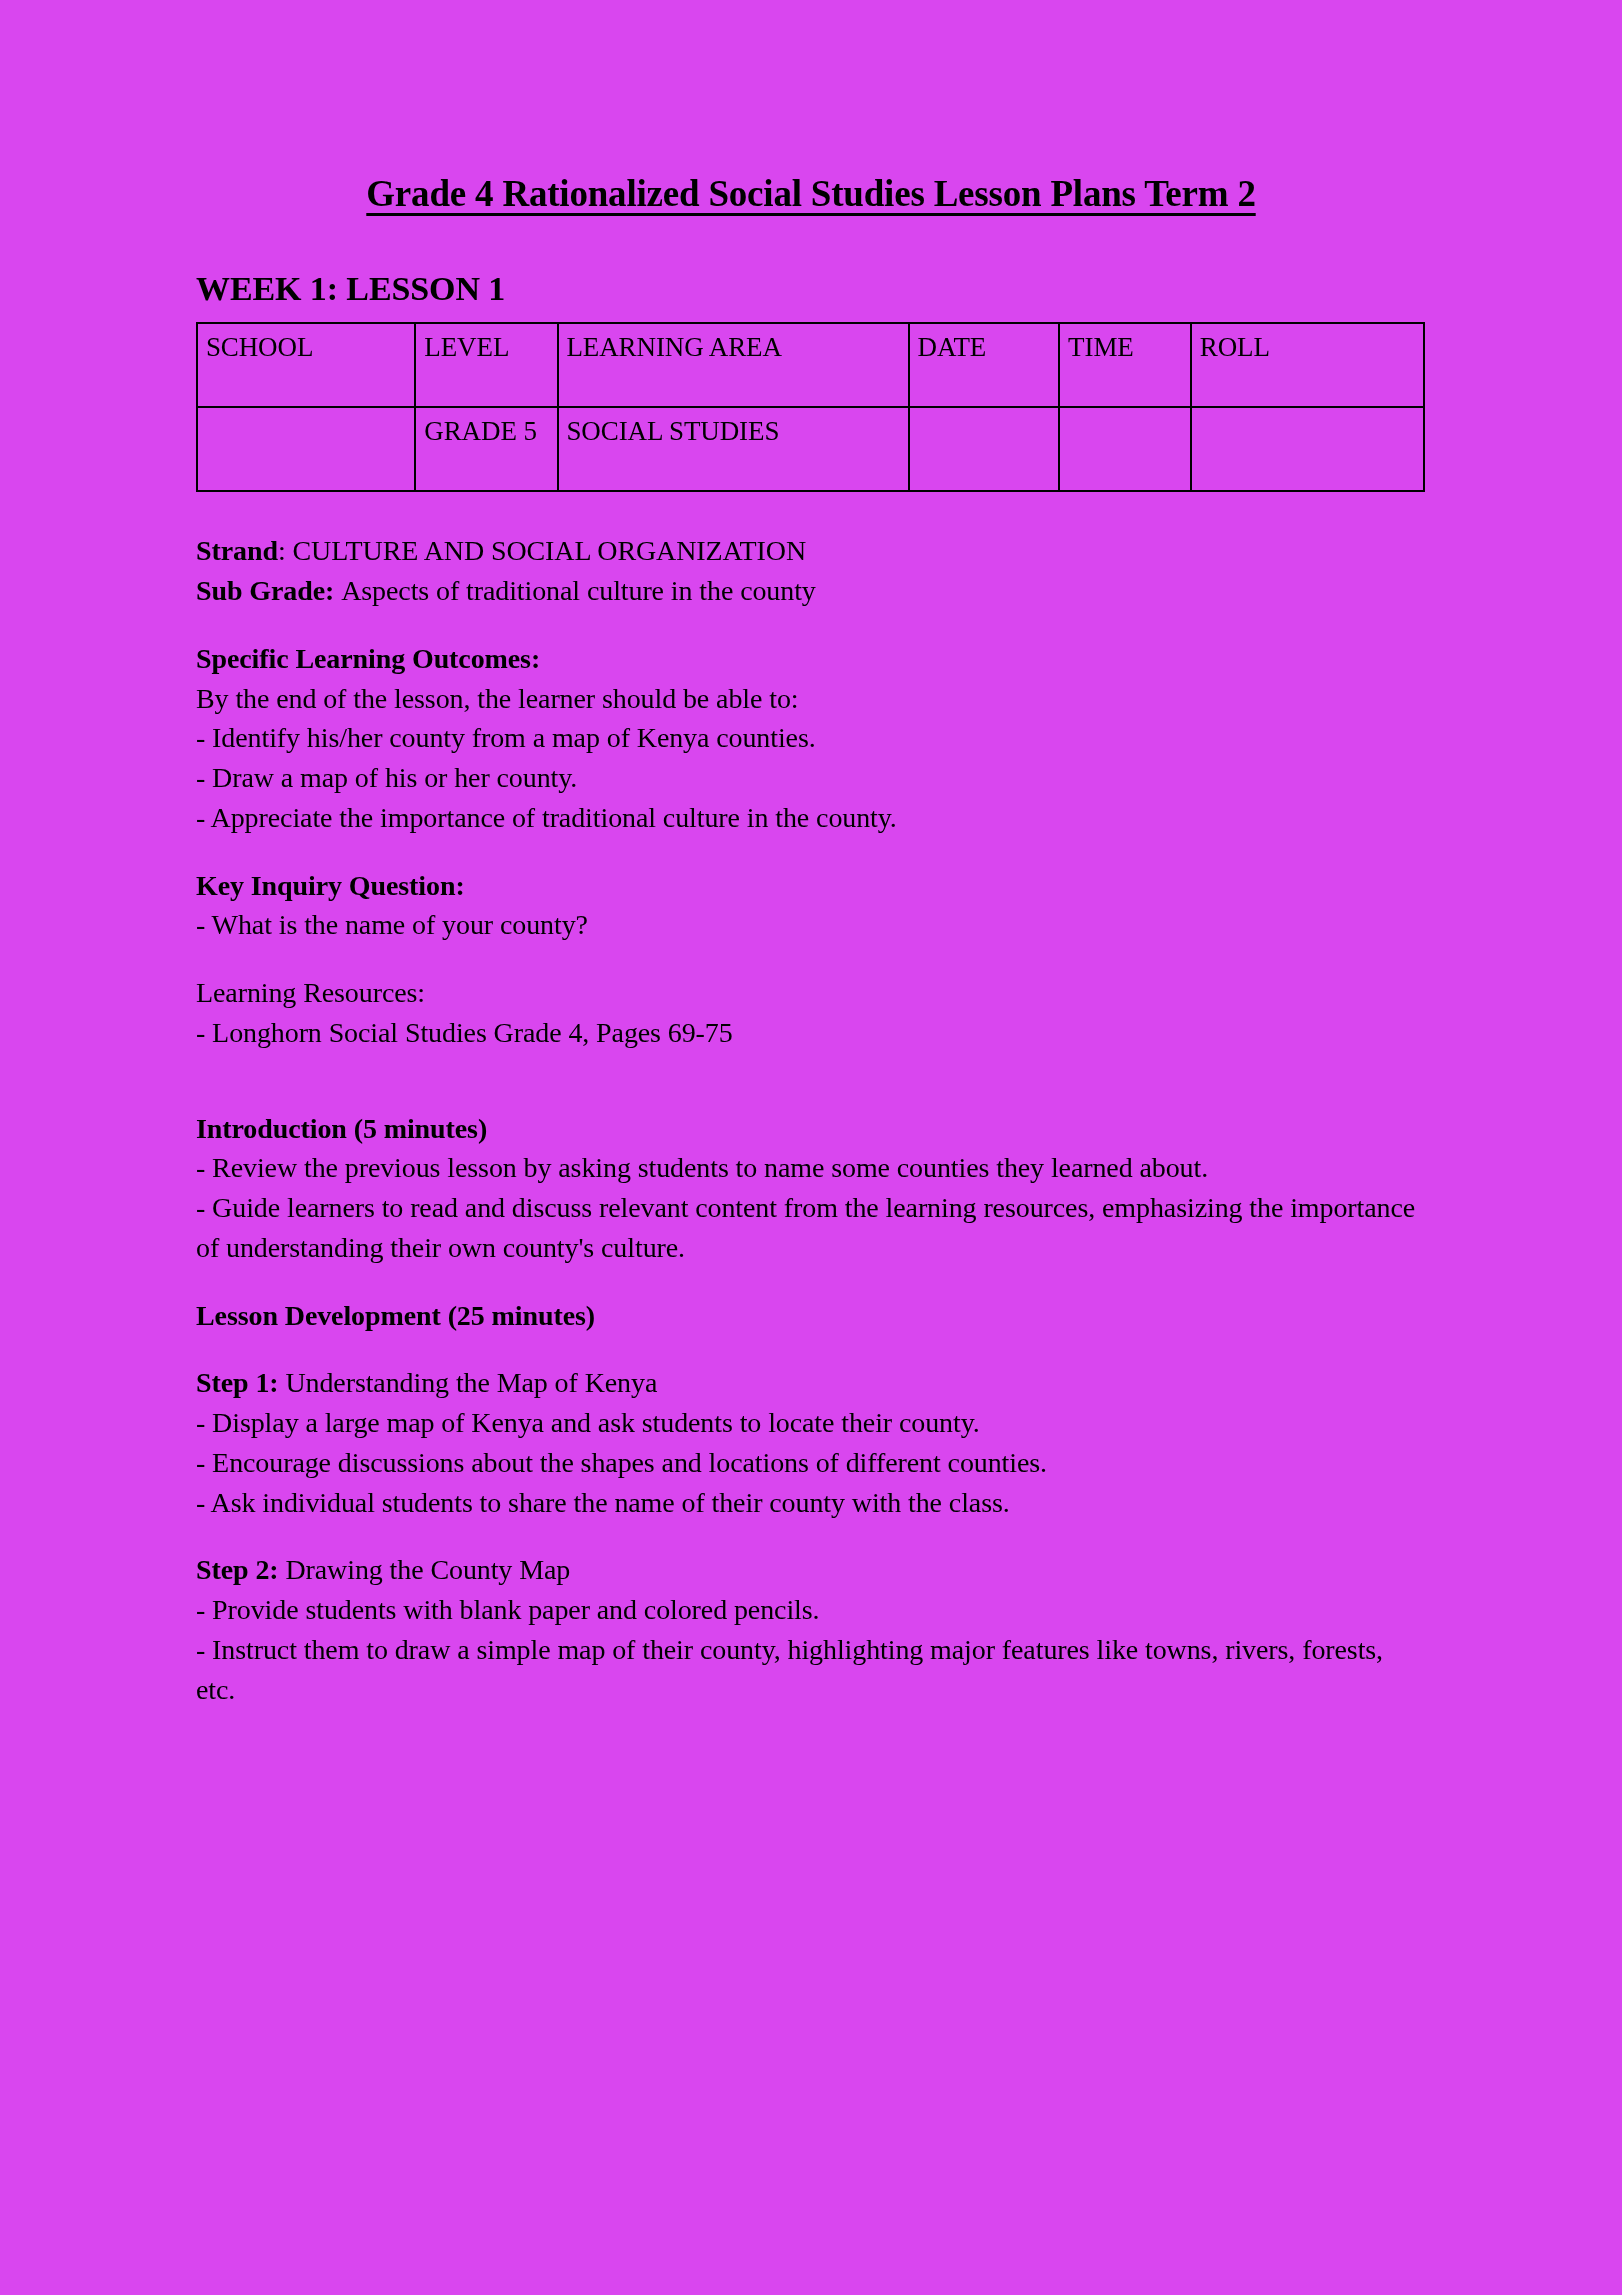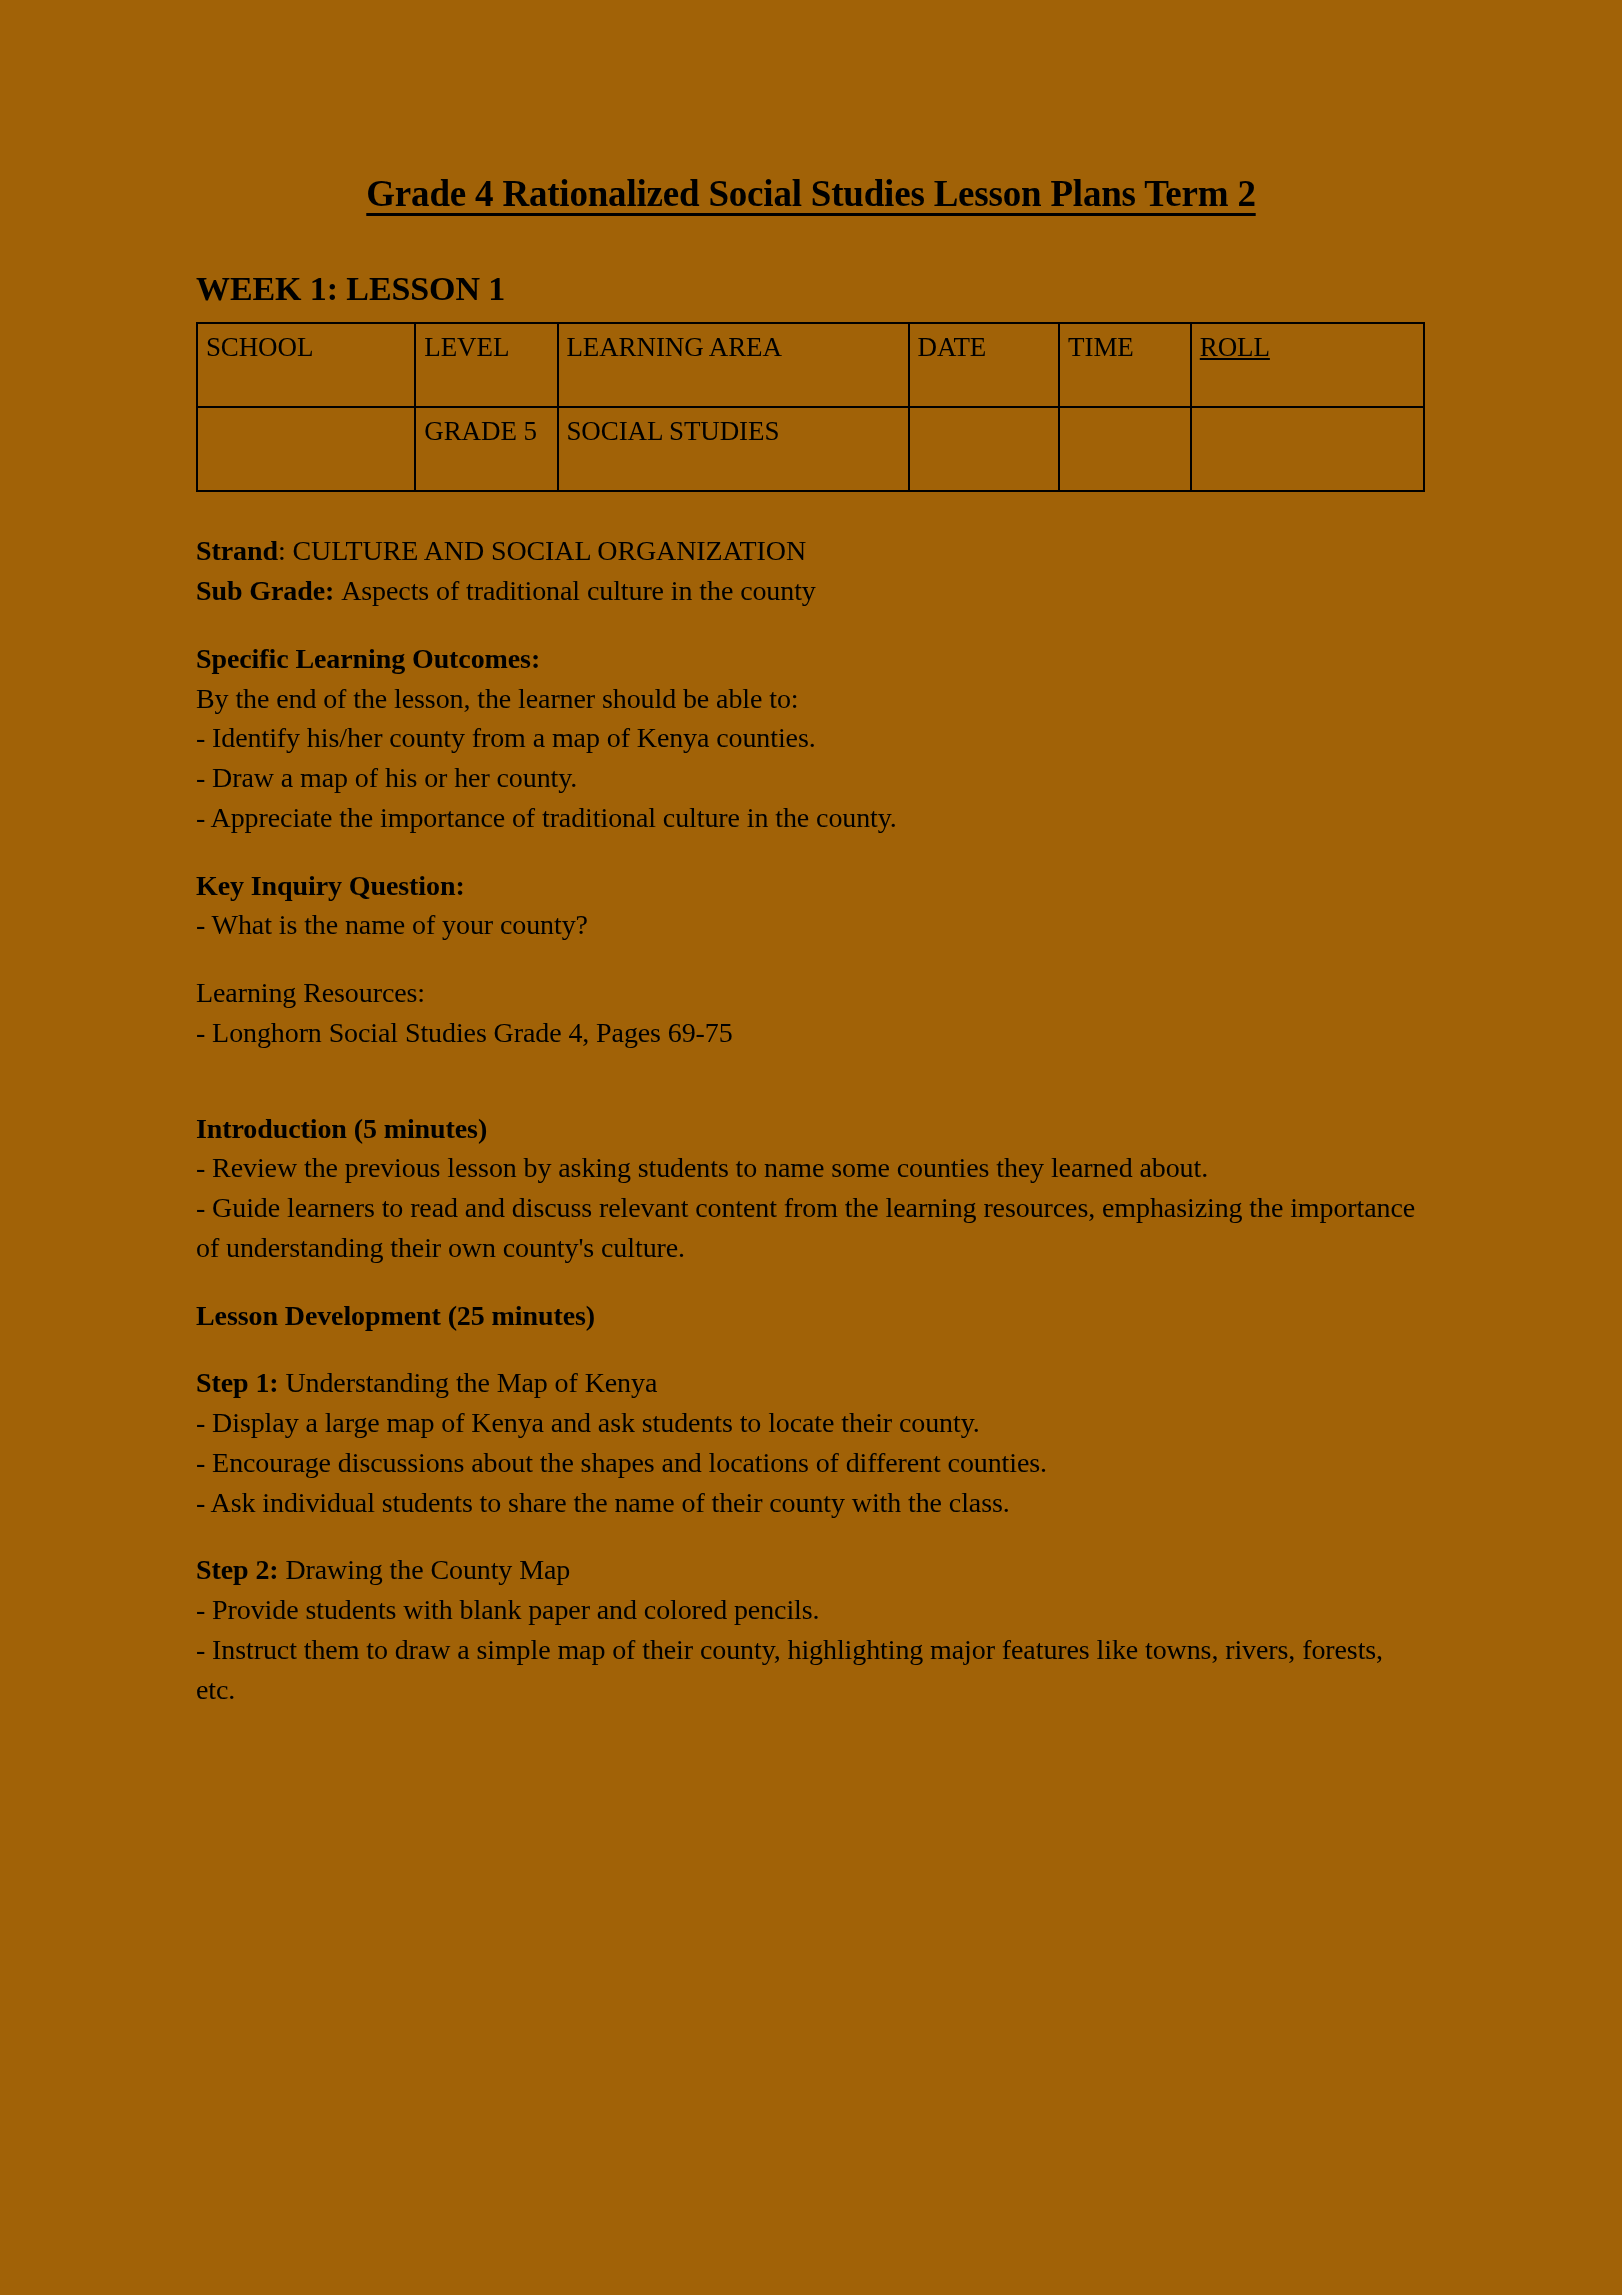"Grade 4 Rationalized Social Studies" .page { background: #a16207 -> #d946ef }
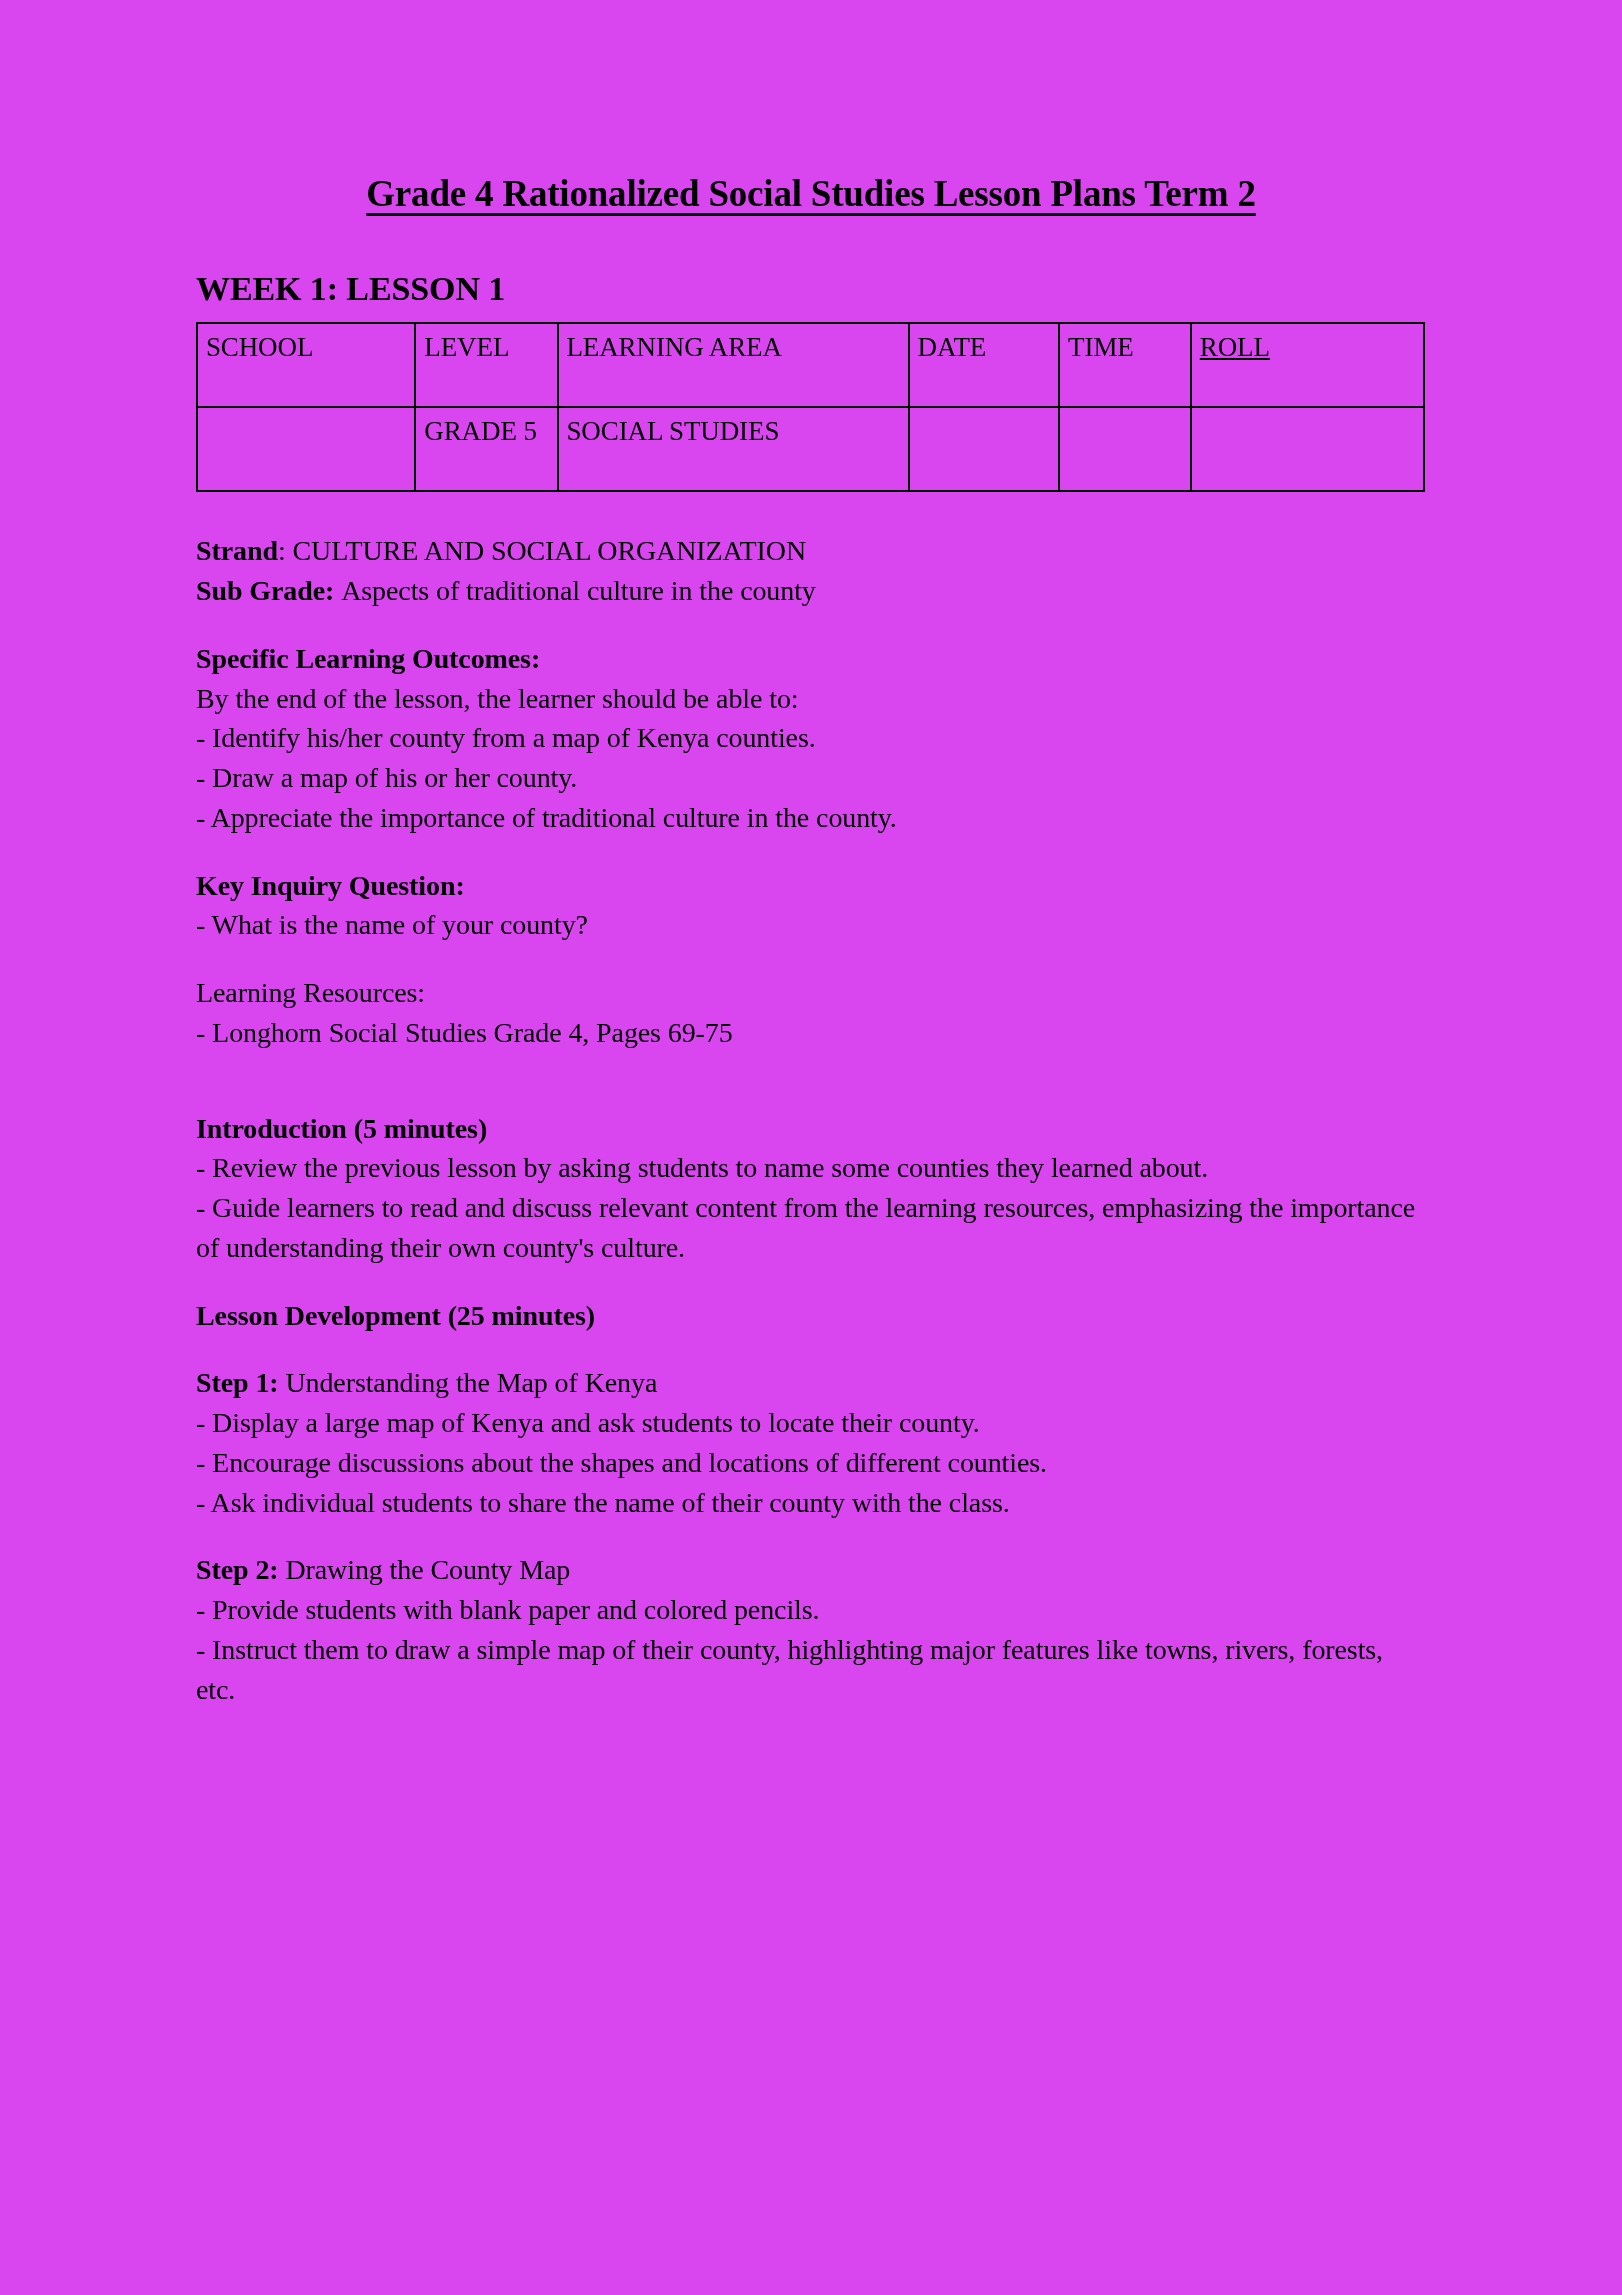"ROLL" .col-roll { text-decoration: underline -> none }
